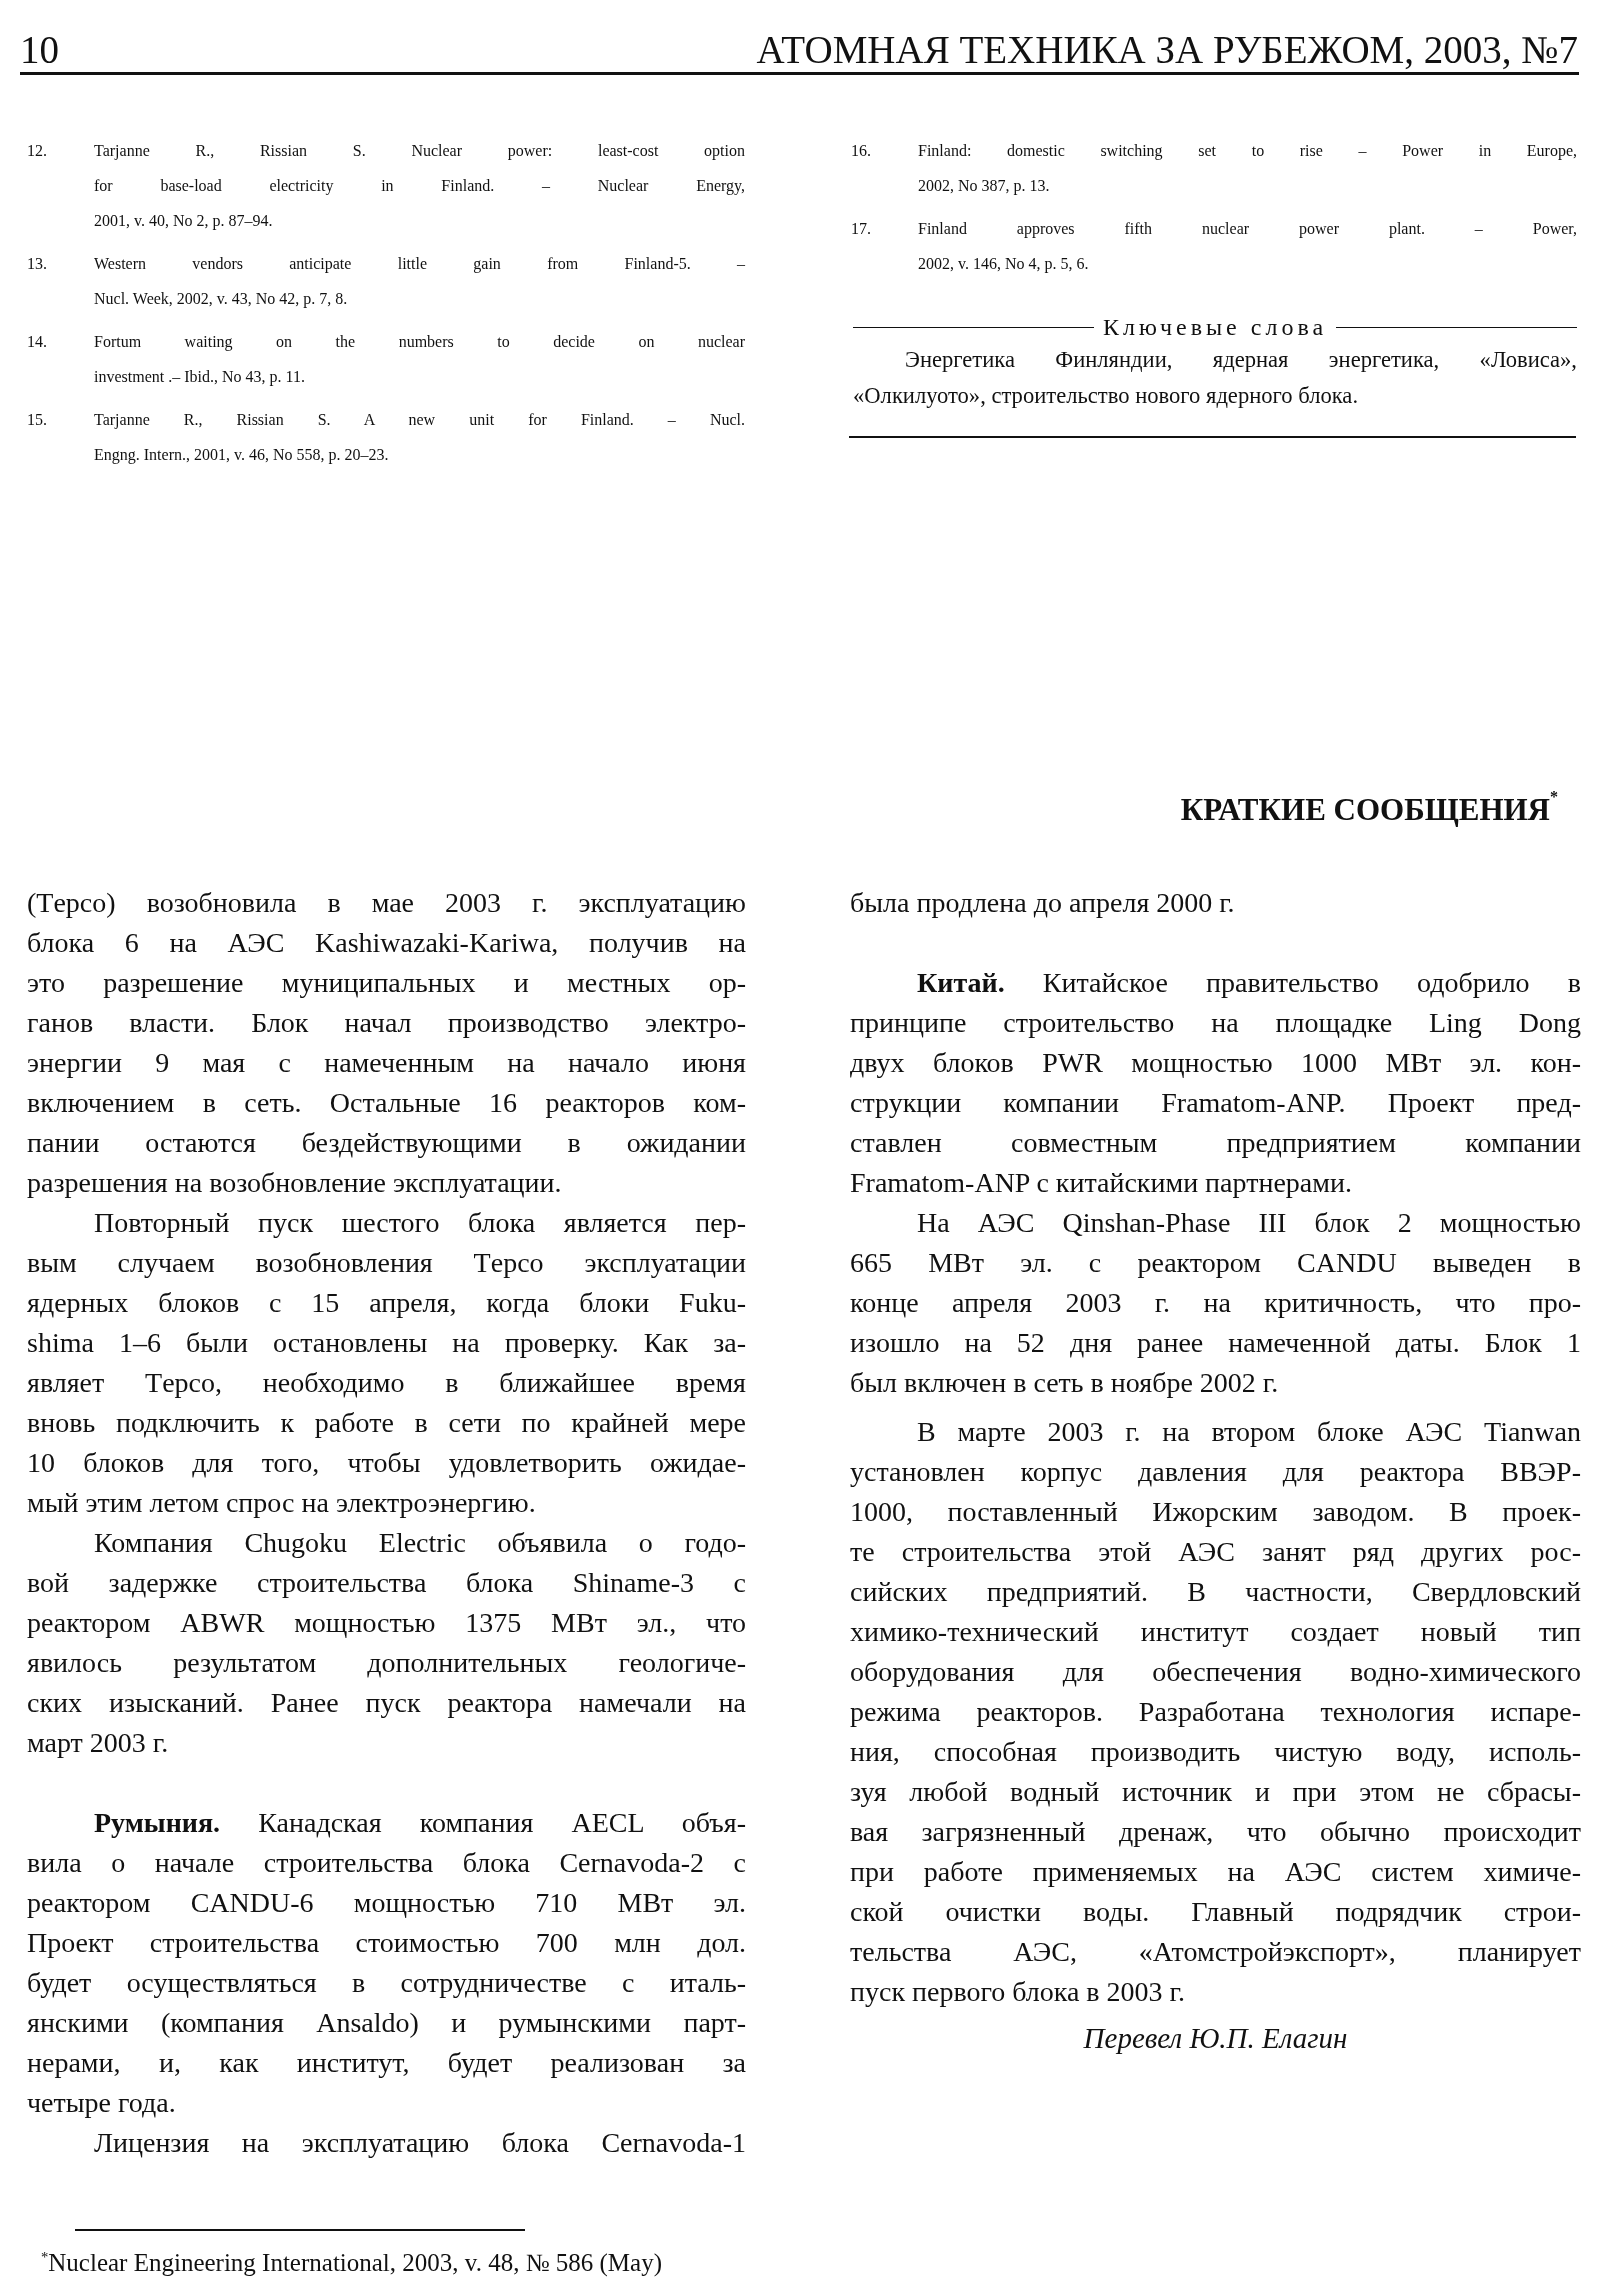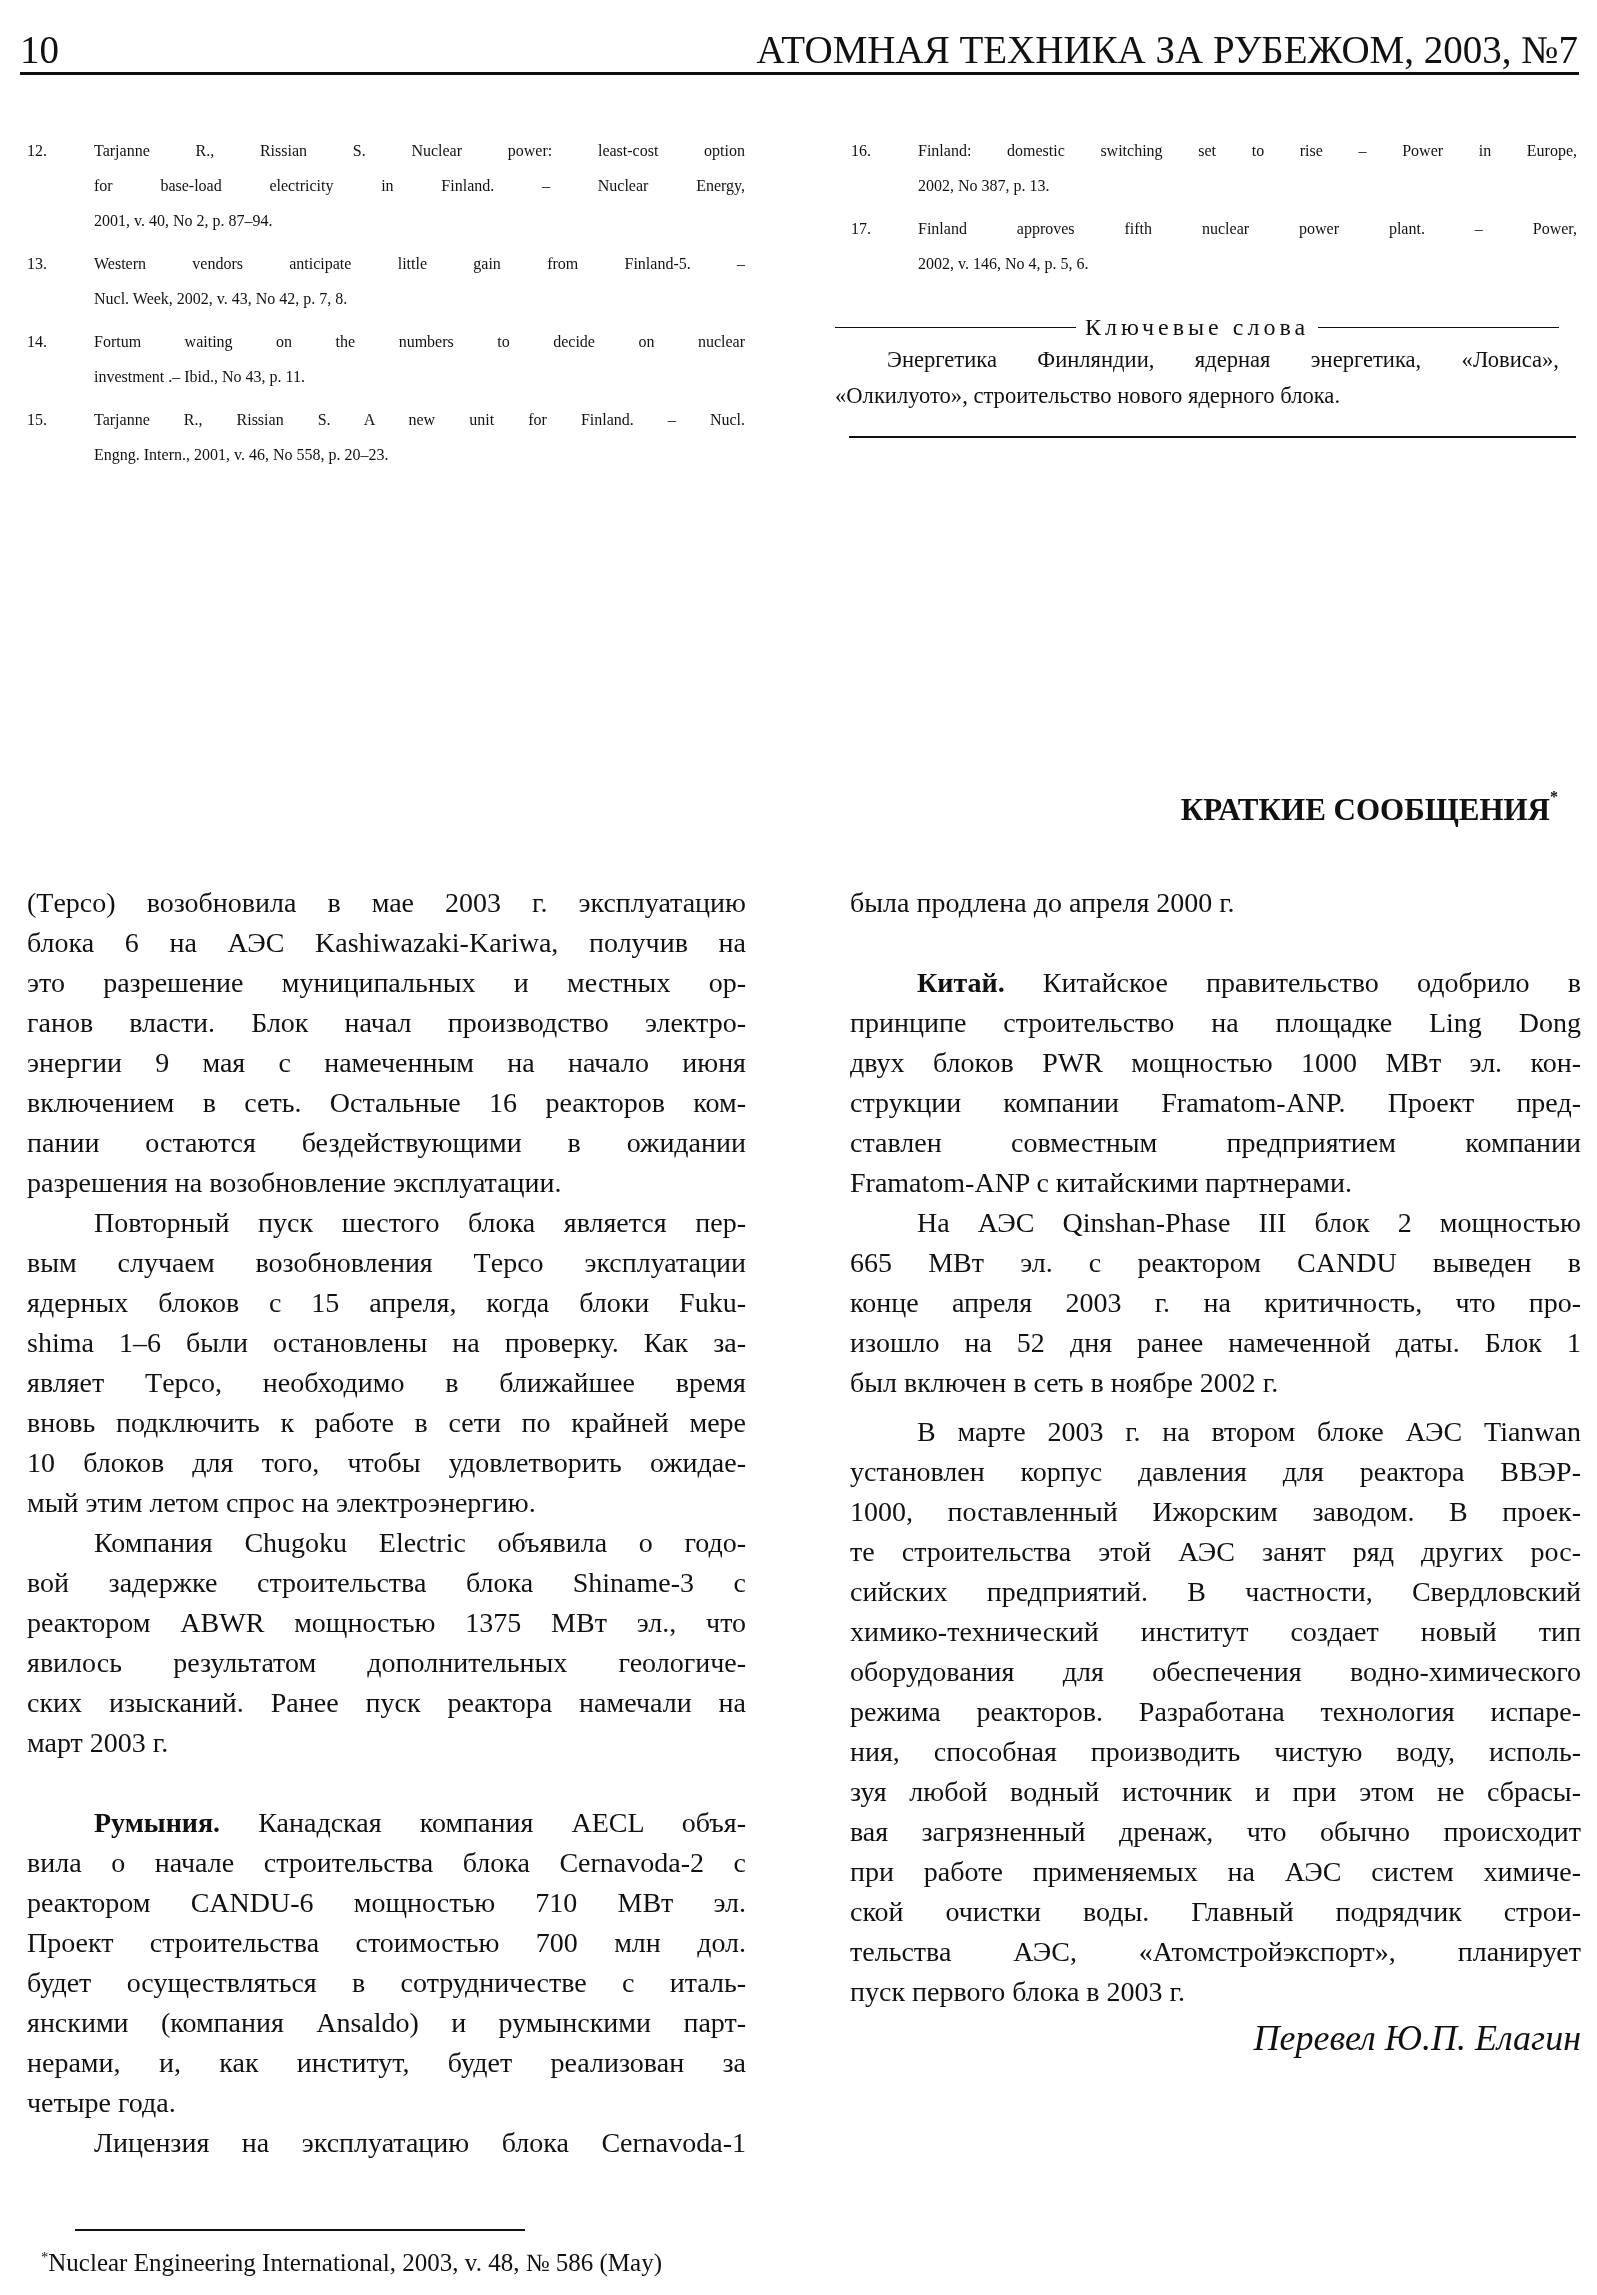"Ключевые слова" div.abs { left: 835px -> 853px }
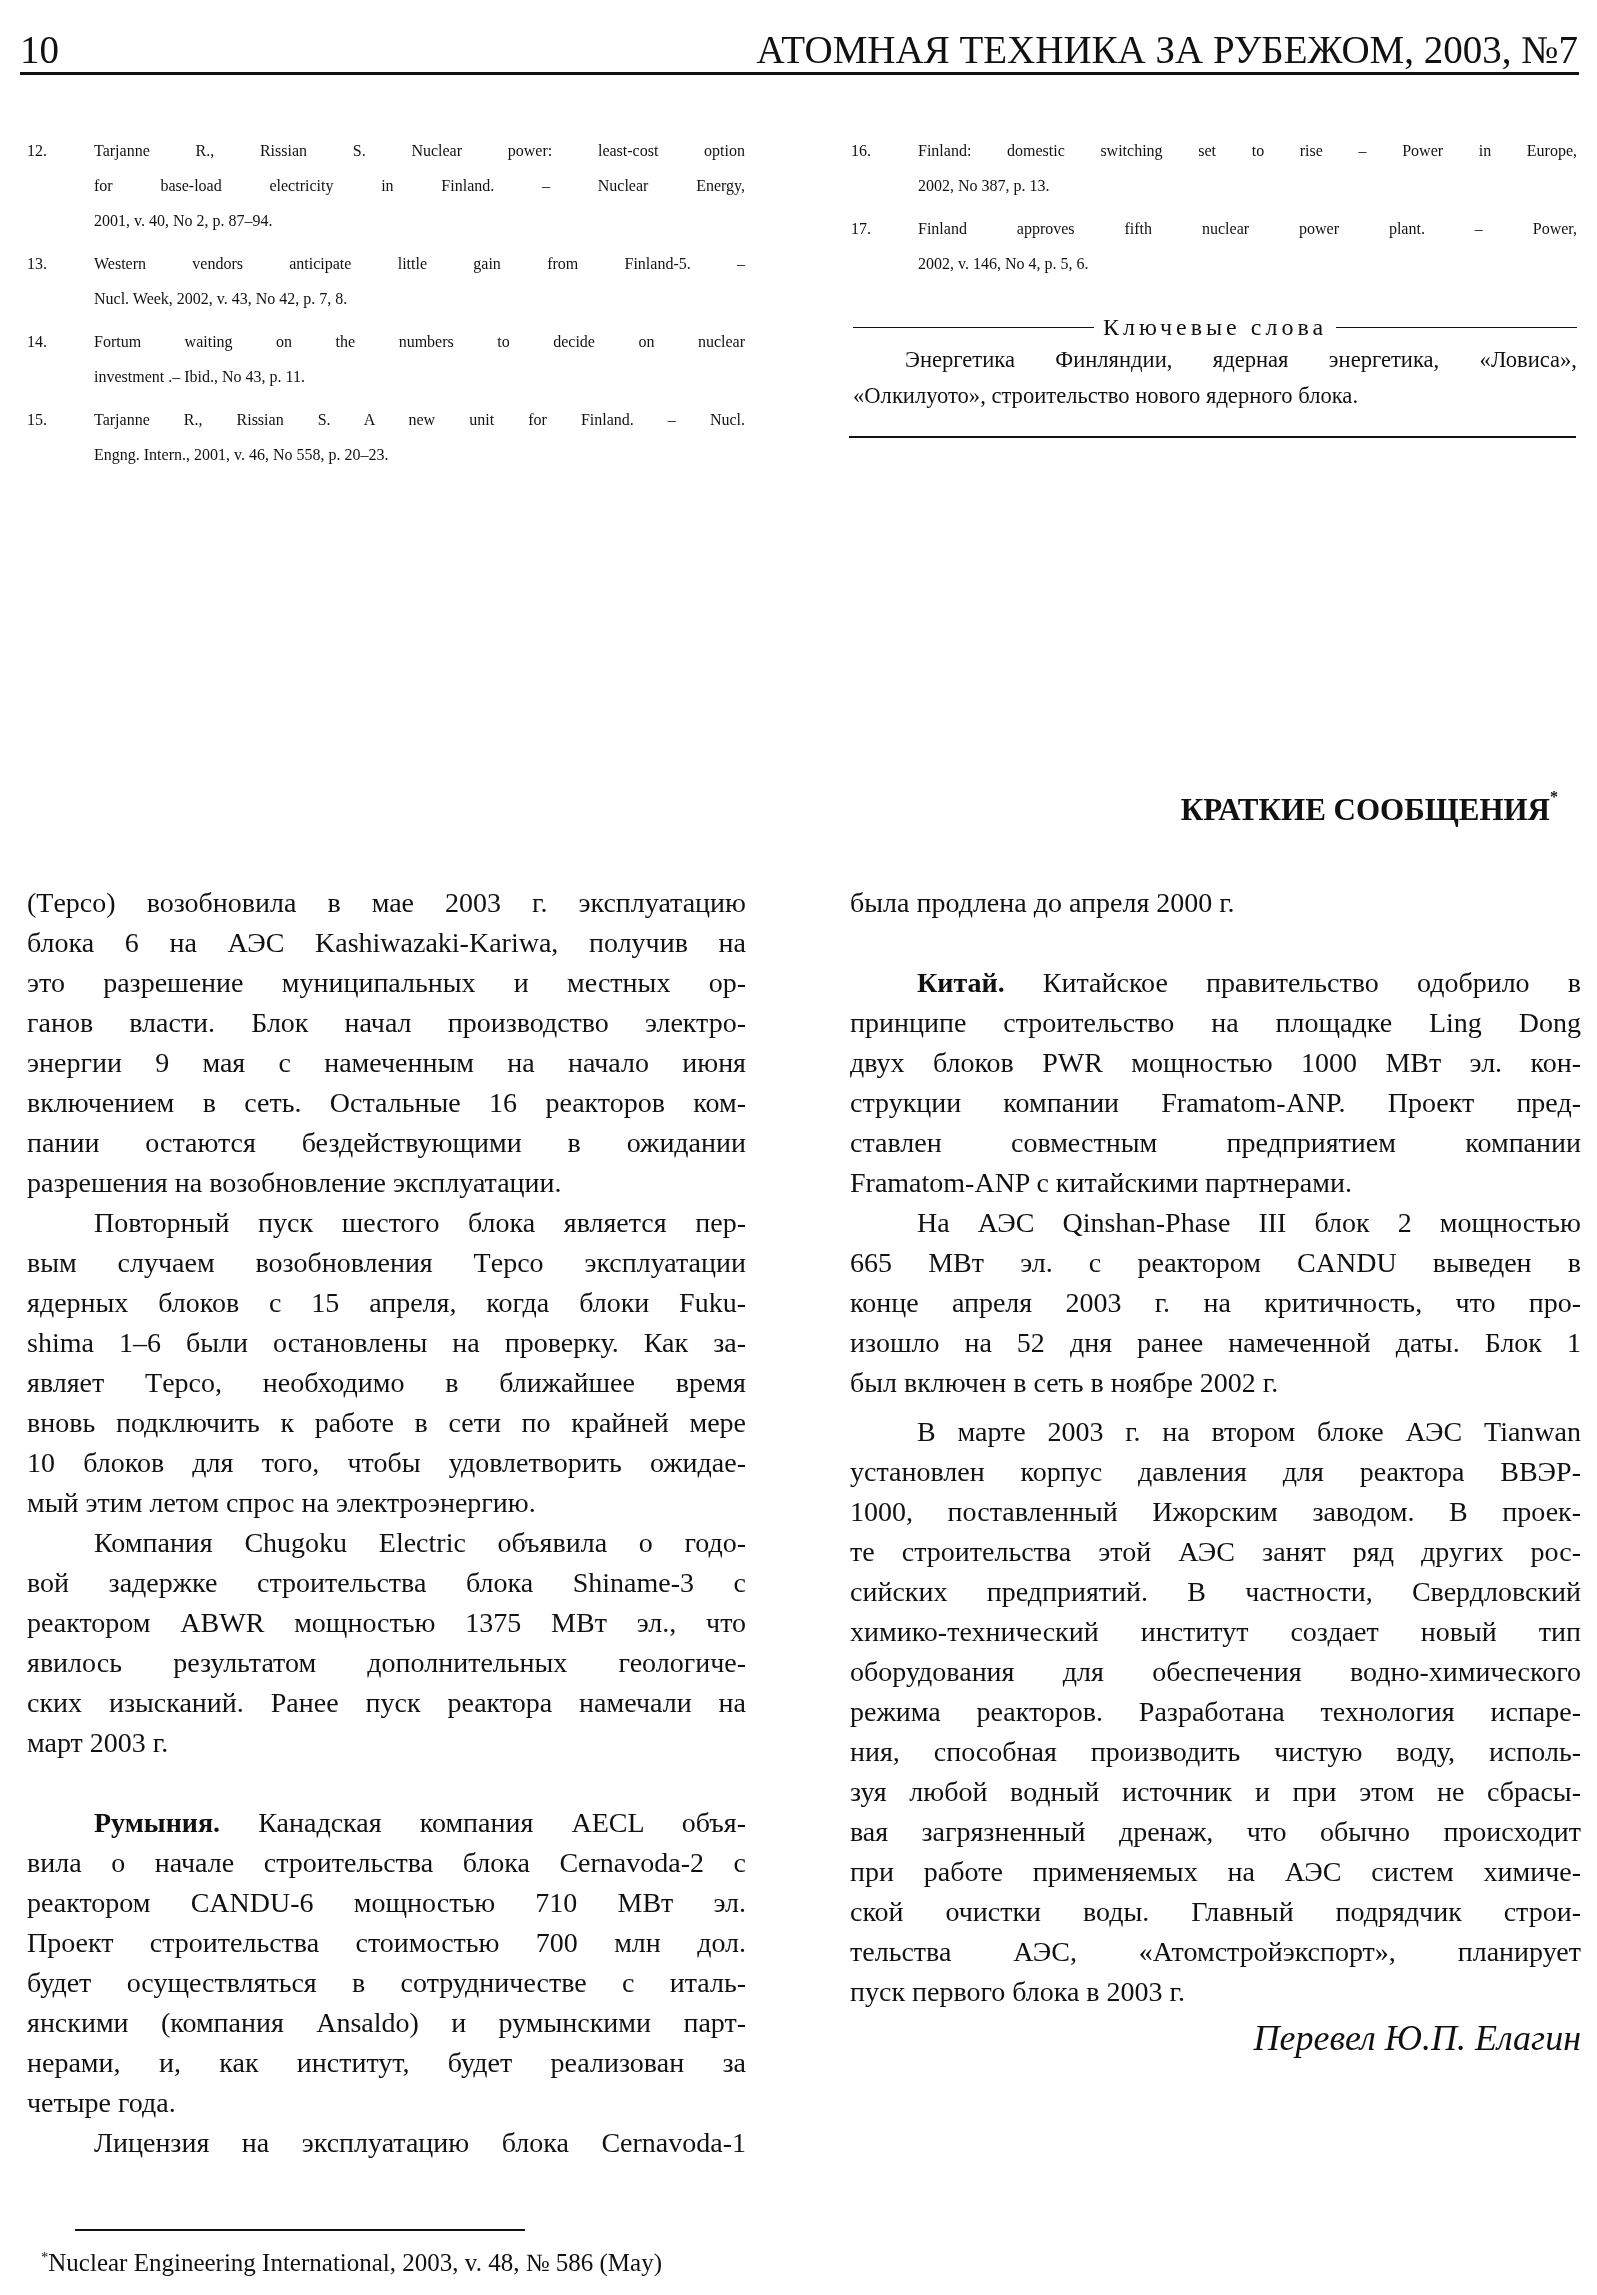"Перевел Ю.П. Елагин" .sig { font-size: 36px -> 29px; text-align: right -> center }
